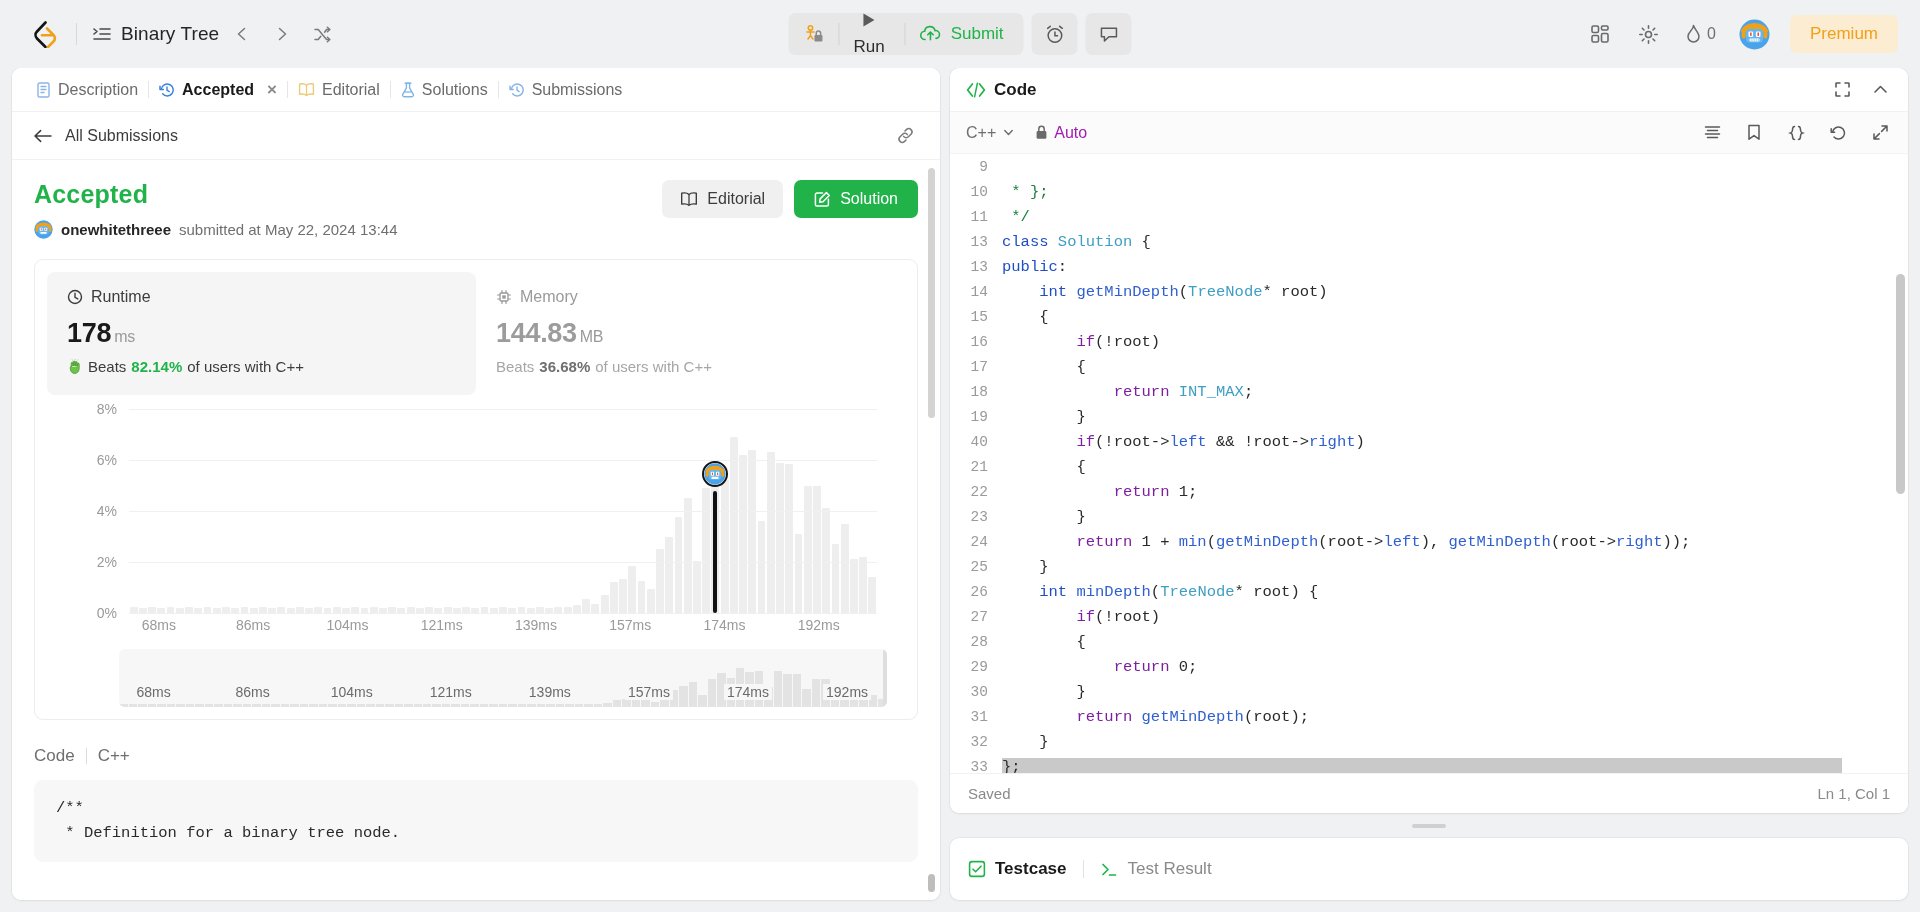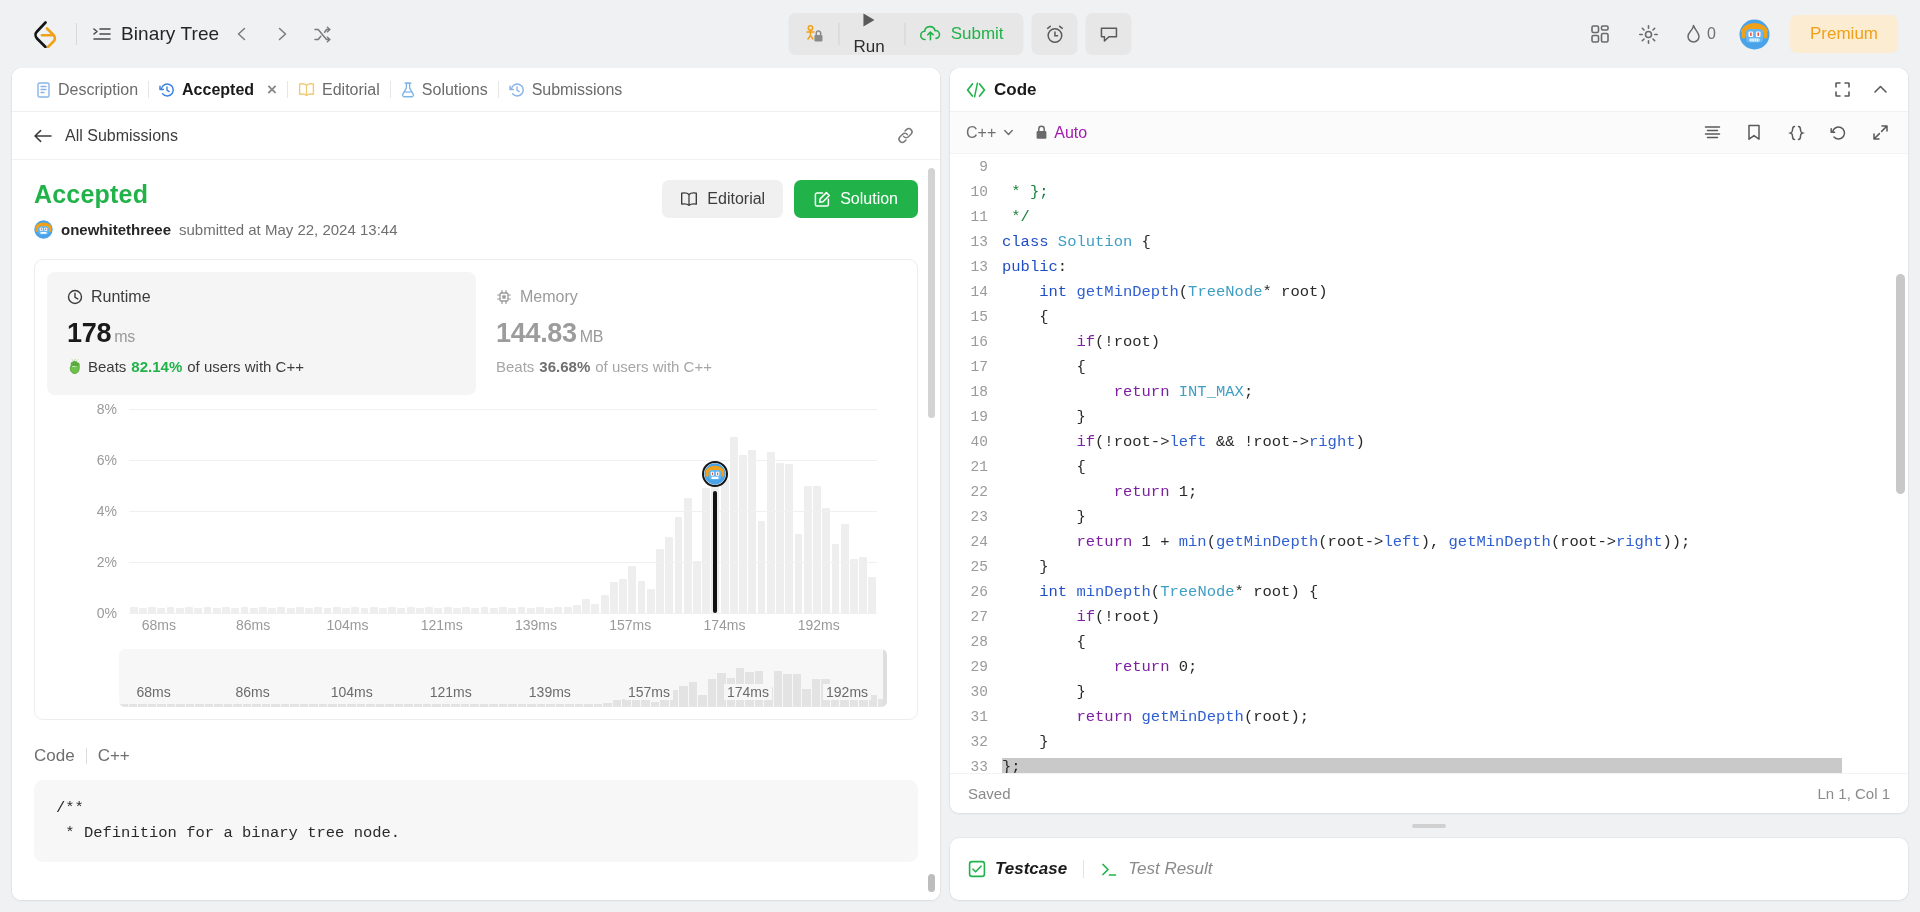"Testcase" #testpanel { font-style: italic -> none }
